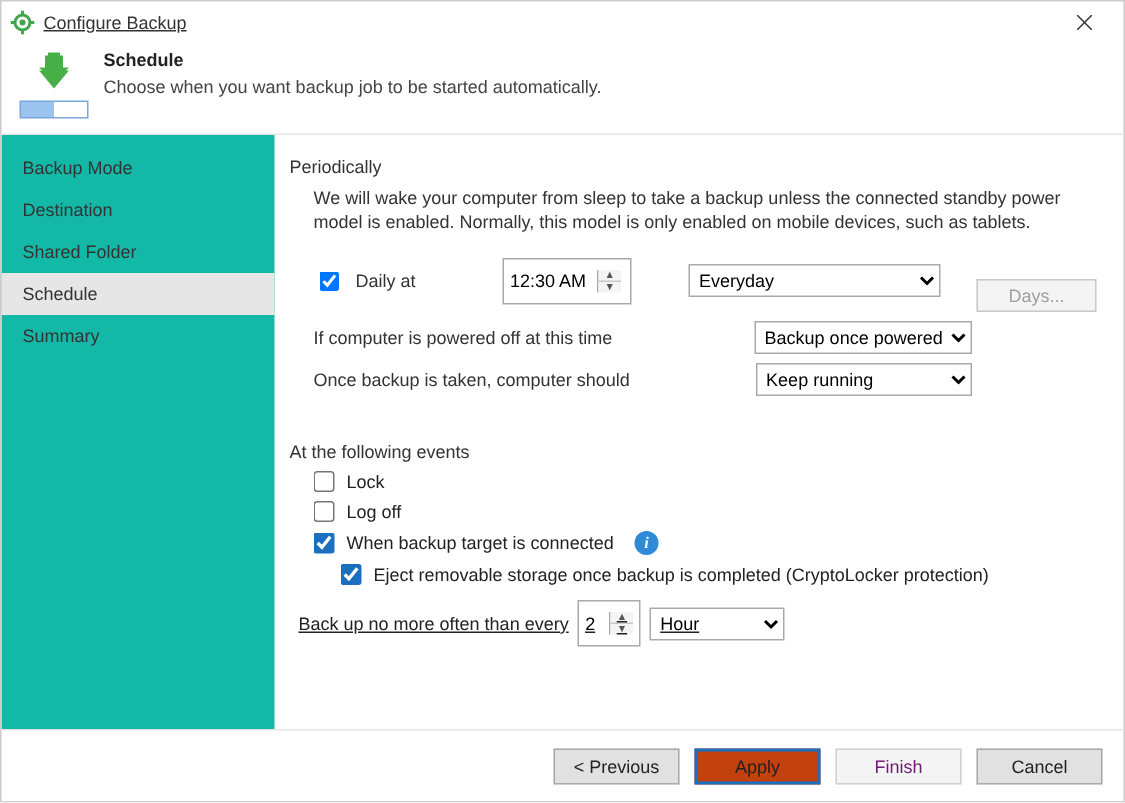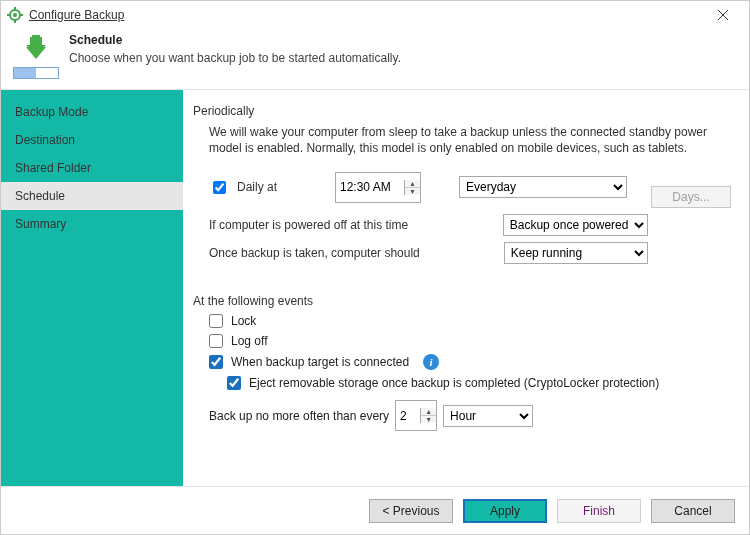"12:30 AM" .spinner { justify-content: space-between -> none }
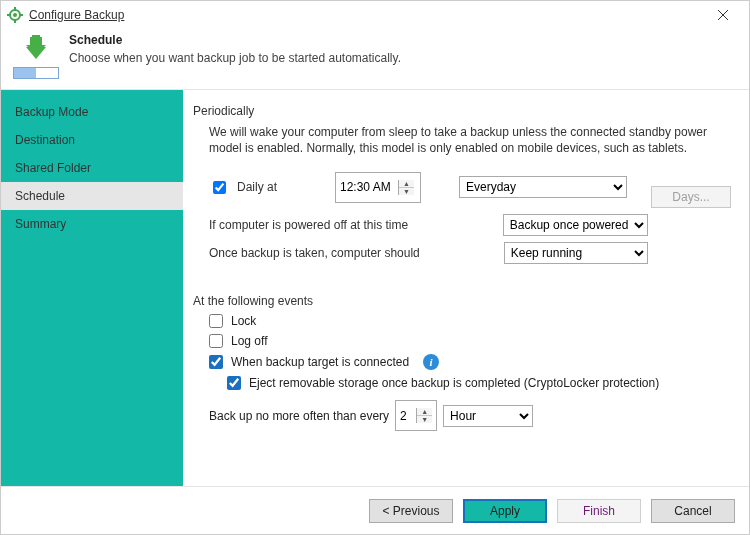"Back up no more often" .backup-freq { margin: 10px 0 0 16px -> 10px 0 0 6px; text-decoration: none -> underline }
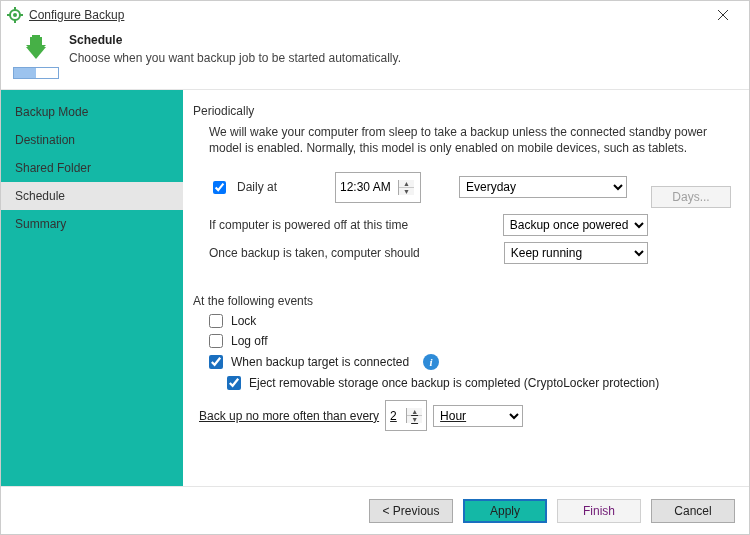"Apply" .footer .fbtn.primary { background: #14b8a6 -> #c2410c }
